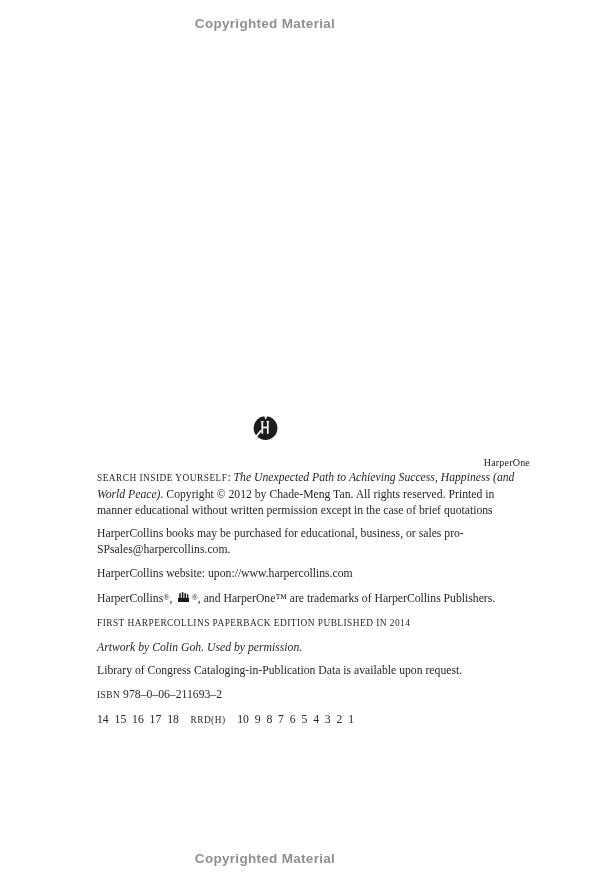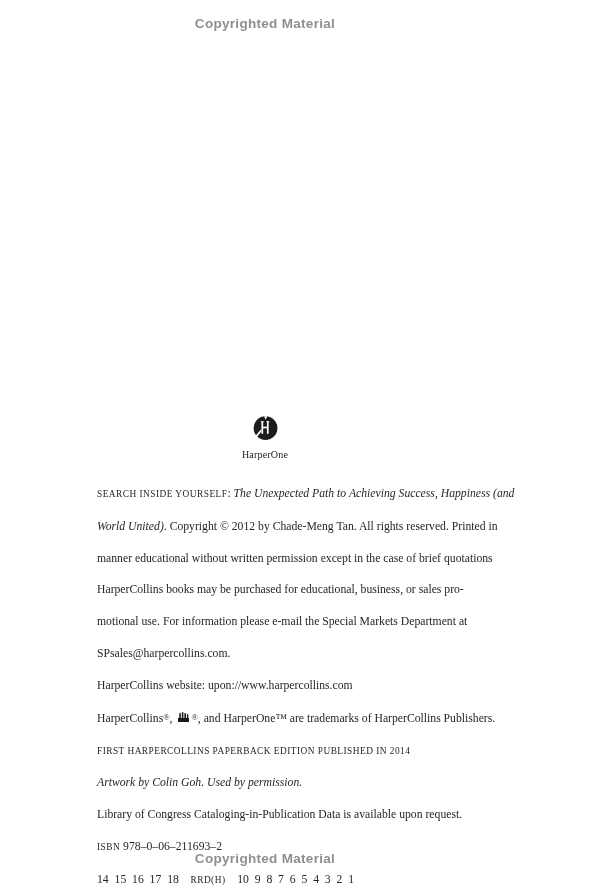"HarperOne" .imprint-name { margin-top: 6px -> 14px; text-align: none -> right }
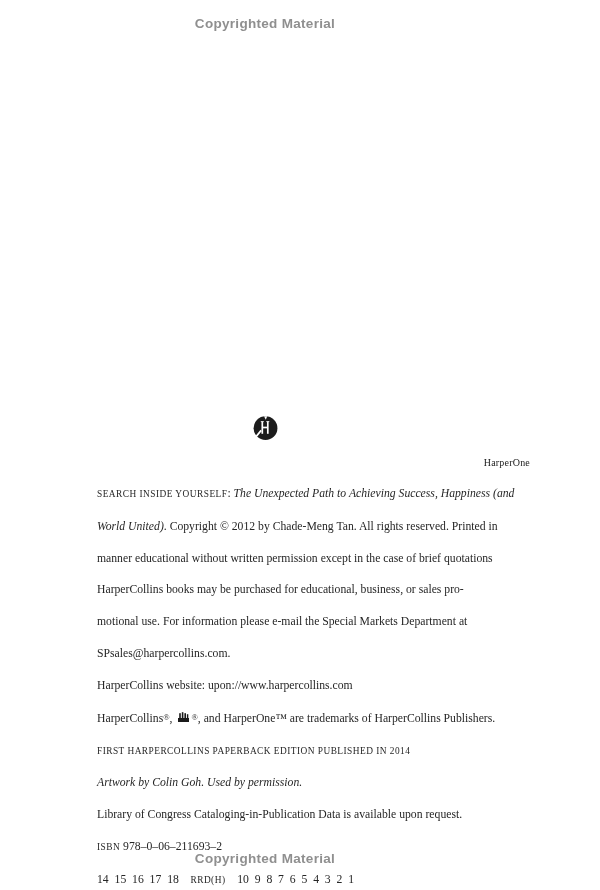"SEARCH INSIDE YOURSELF: The Unexpected" .tline { margin-top: 16px -> none }
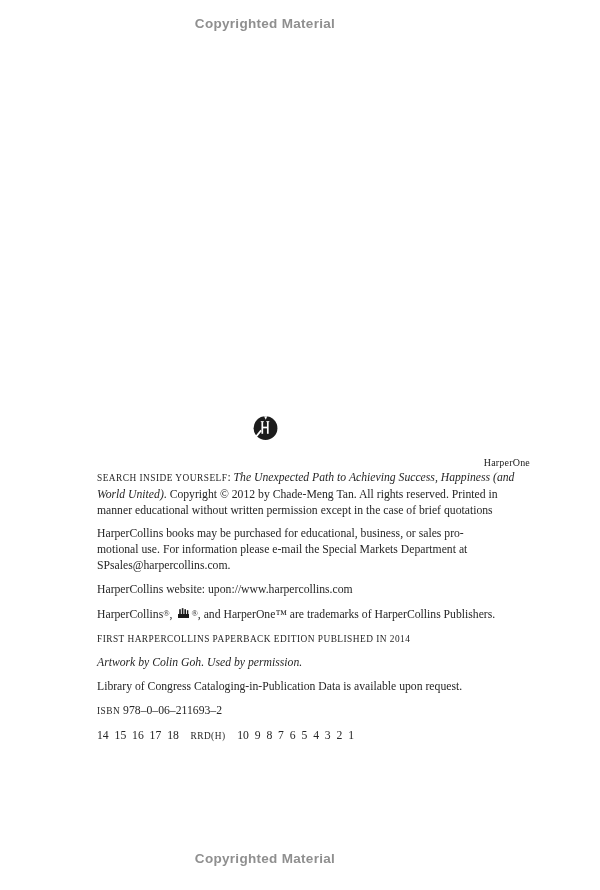"World United)" span.it { text: United -> Peace }
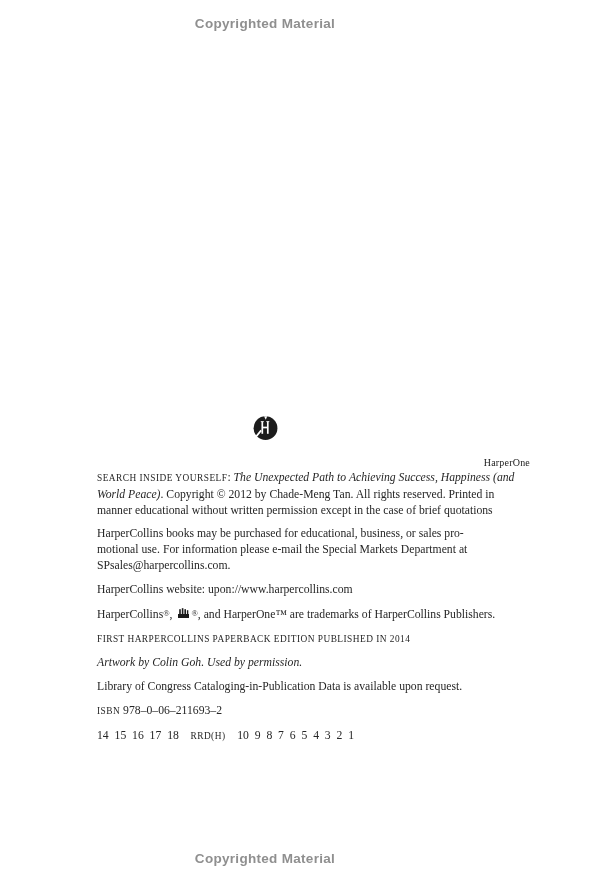"motional use. For information please" div.tline { html: <div><span>motional use. For information please e-mail the Special Markets Department at</span></div> -> none }
